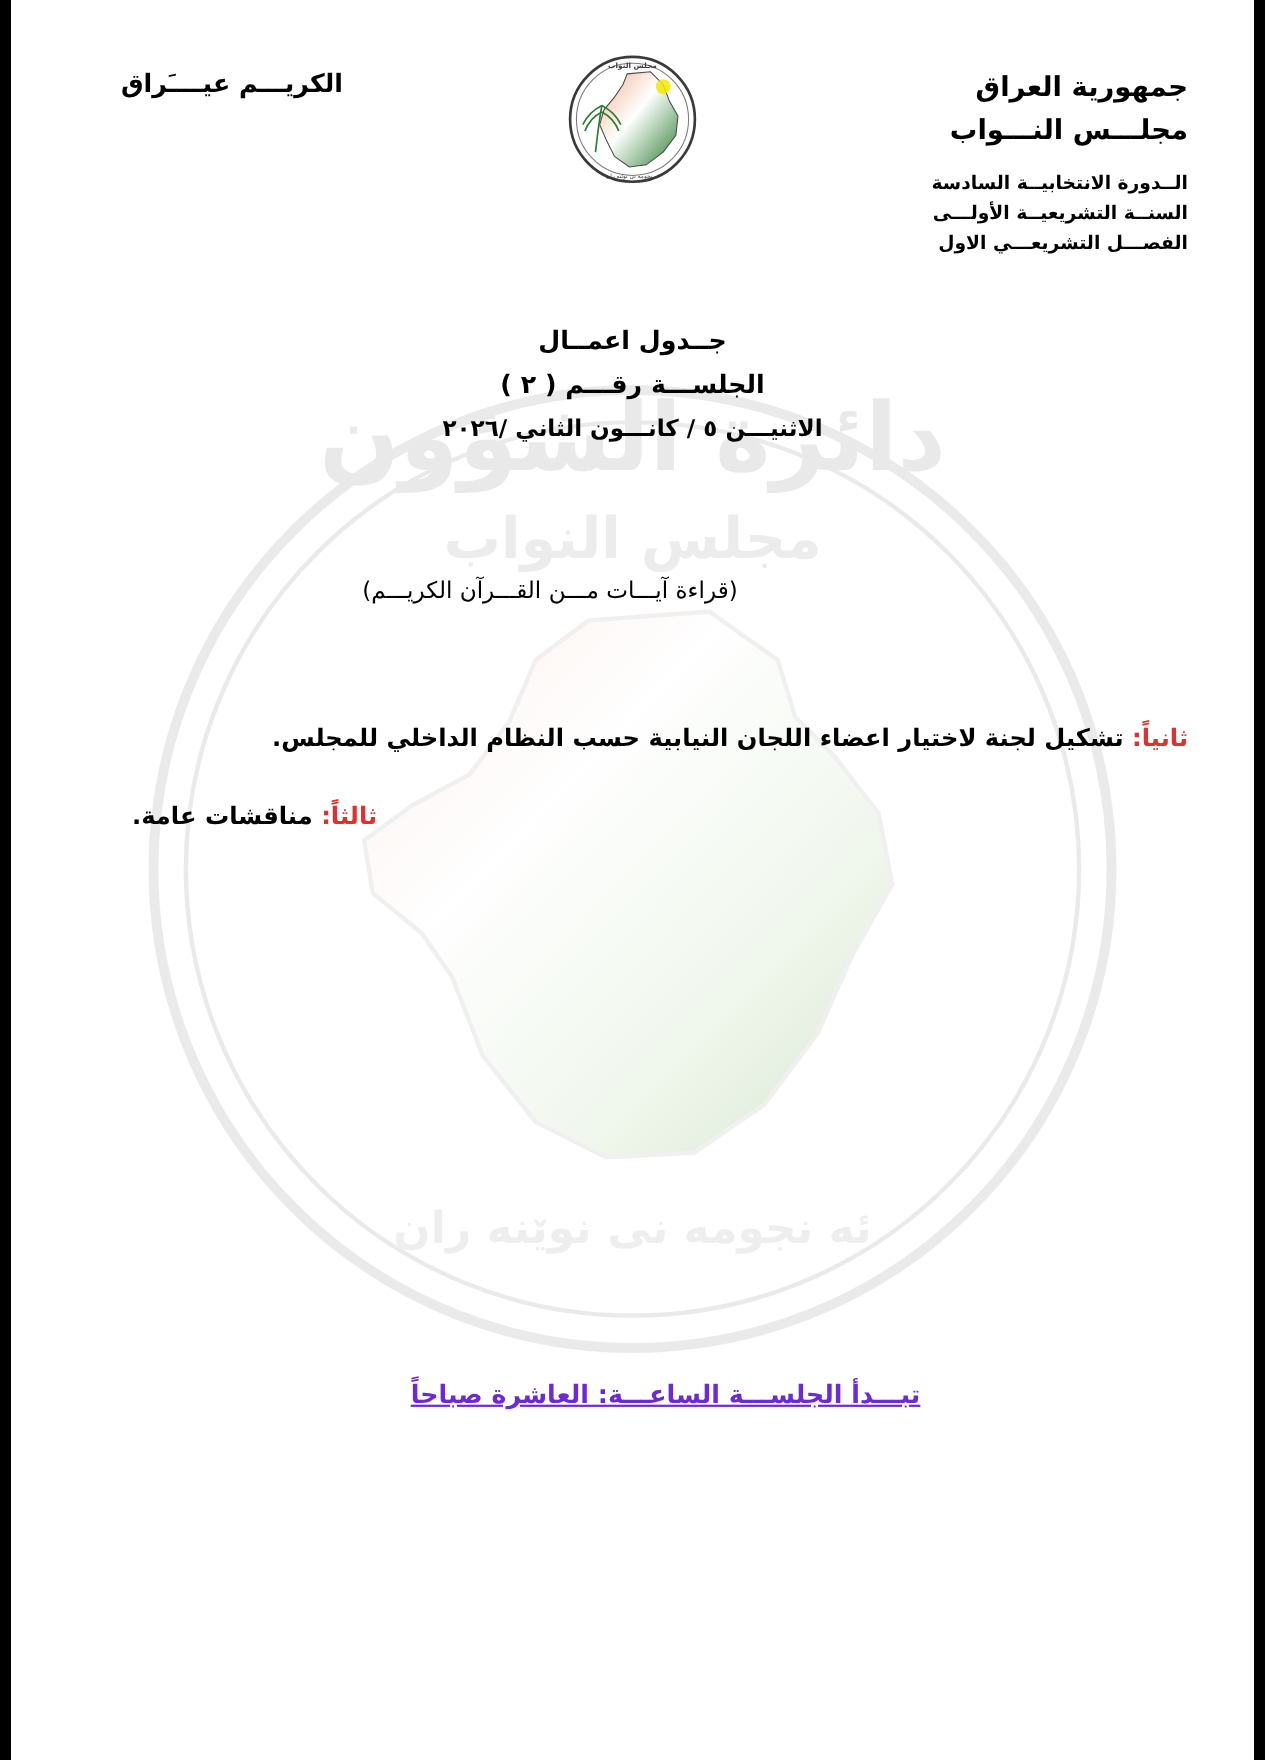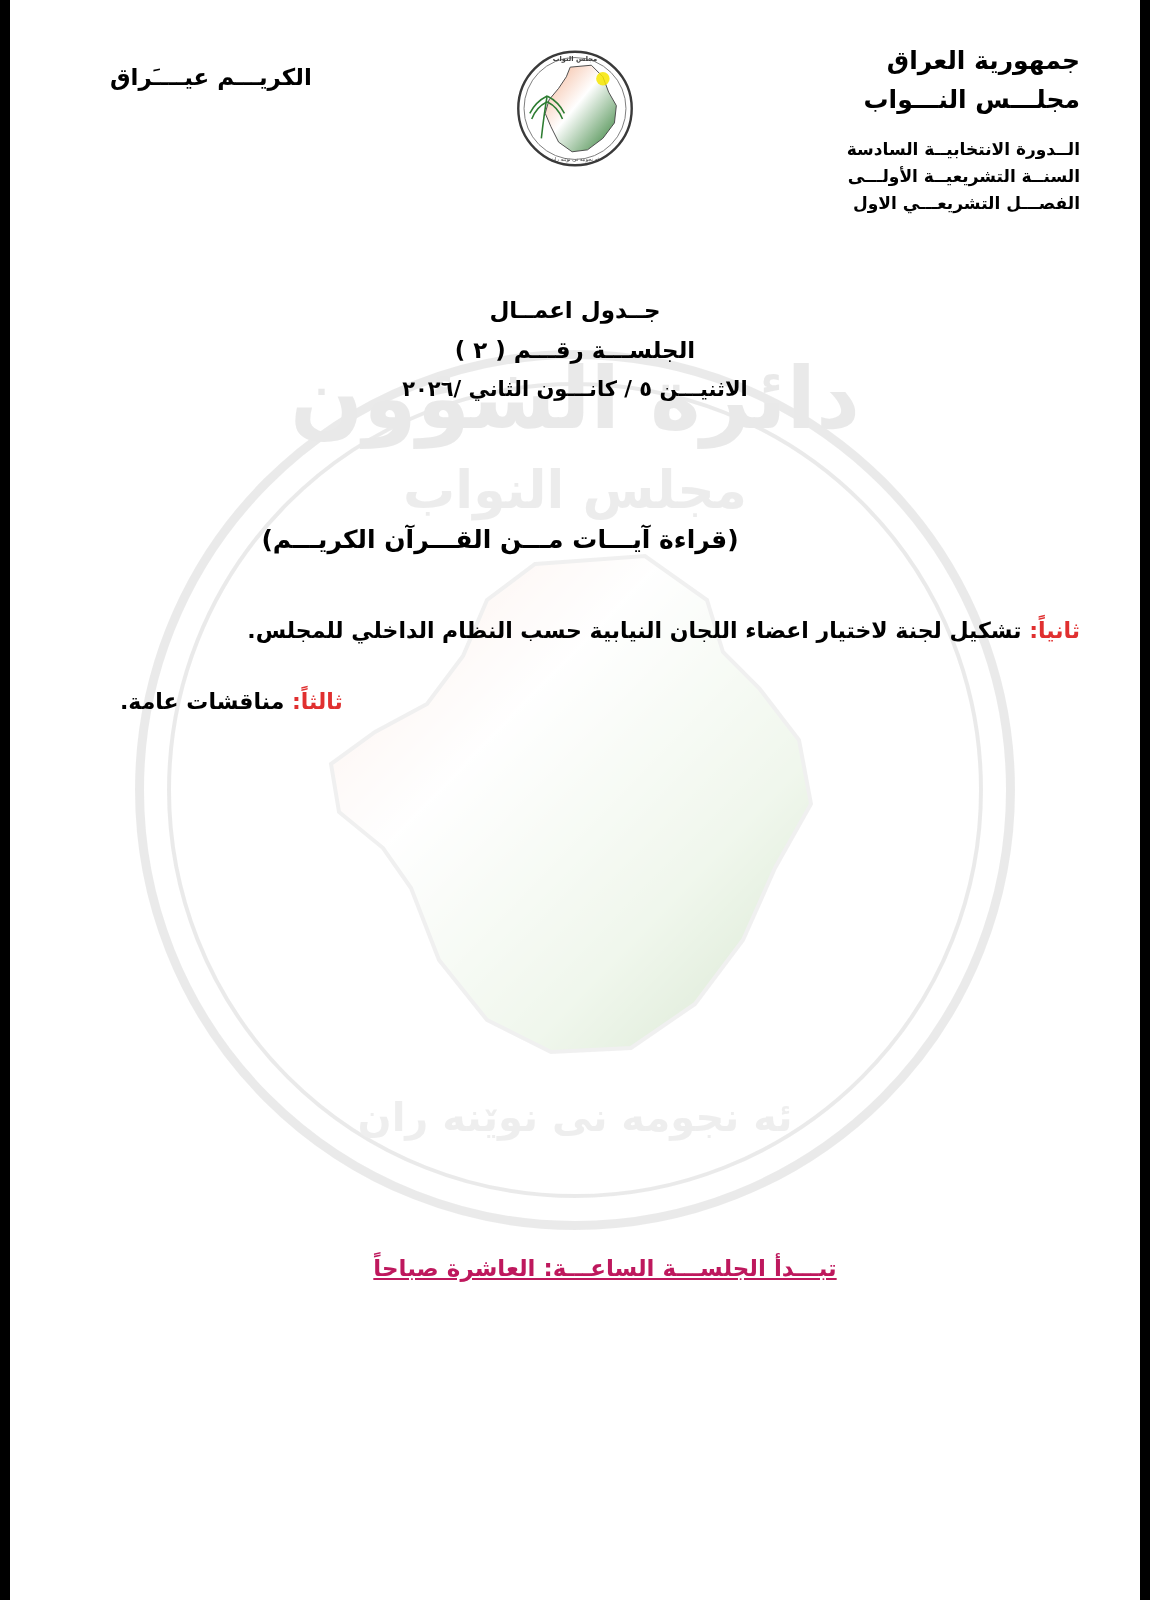"جمهورية العراق" .hdr-right { top: 2px -> 20px }
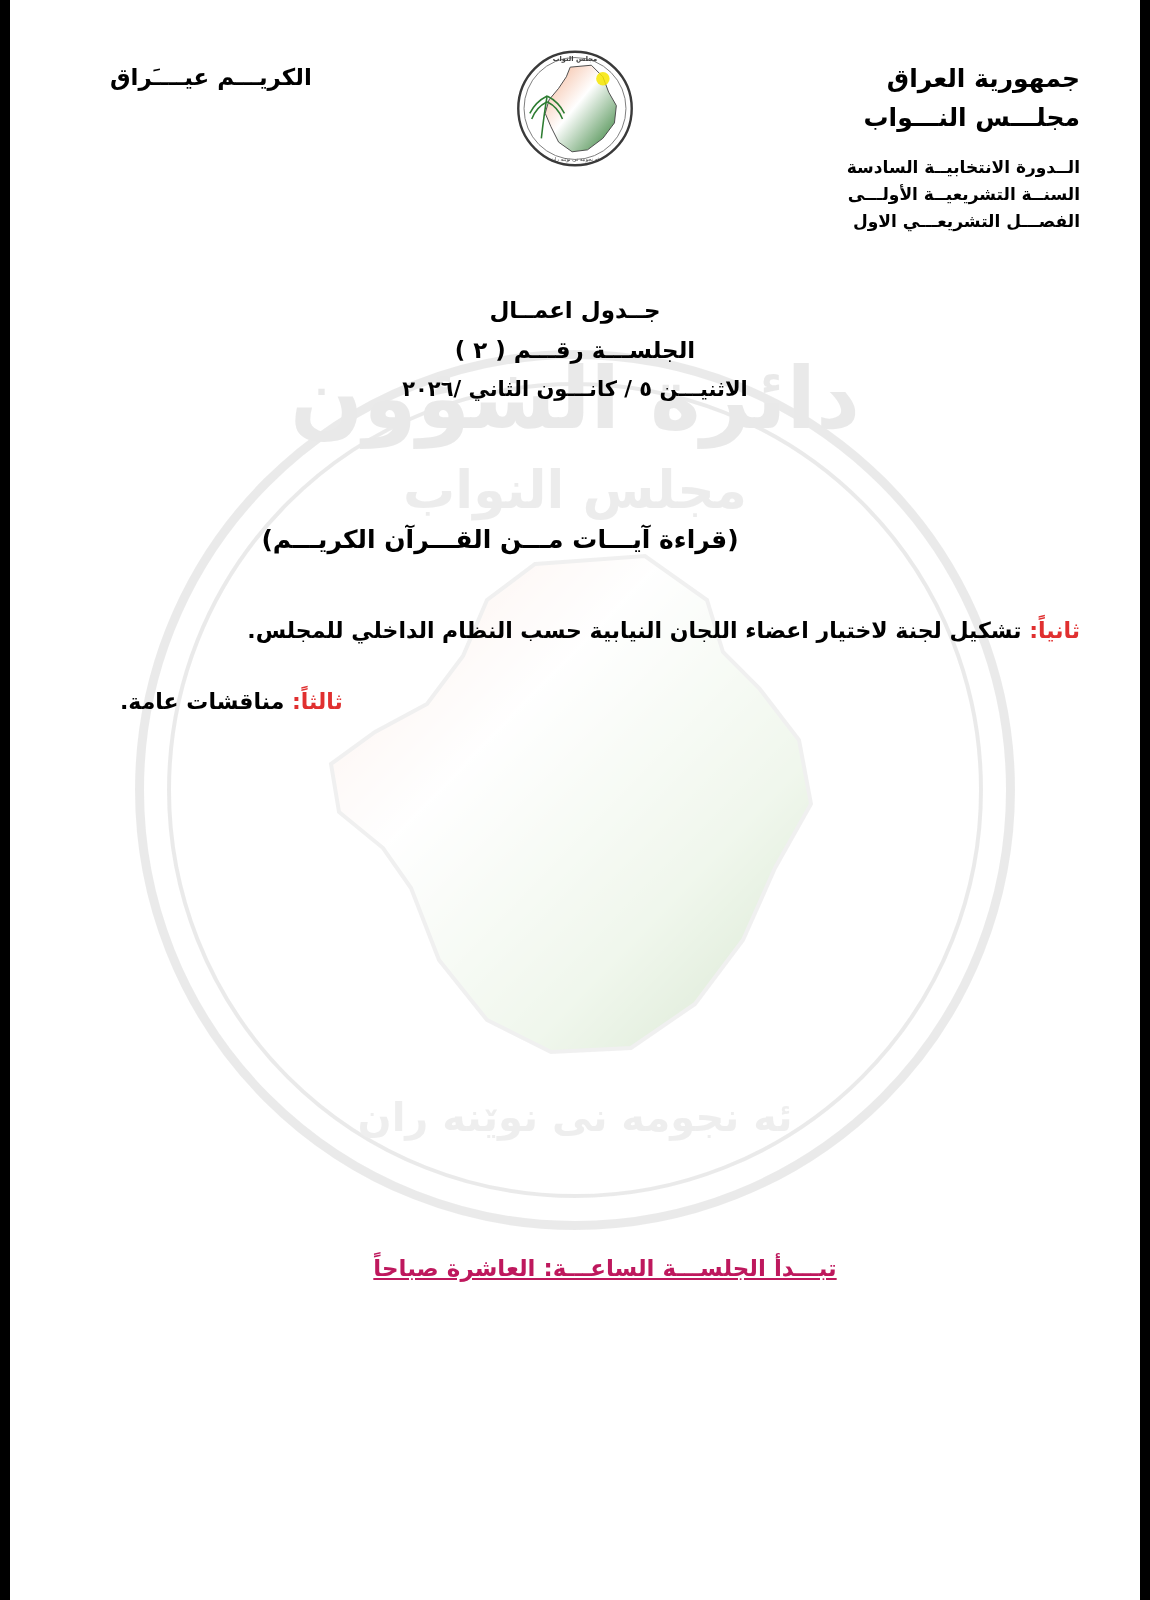"(قراءة آيـــات مـــن القـــرآن" .quran-line { font-size: 25px -> 21px; font-weight: bold -> normal; margin-bottom: 60px -> 106px }
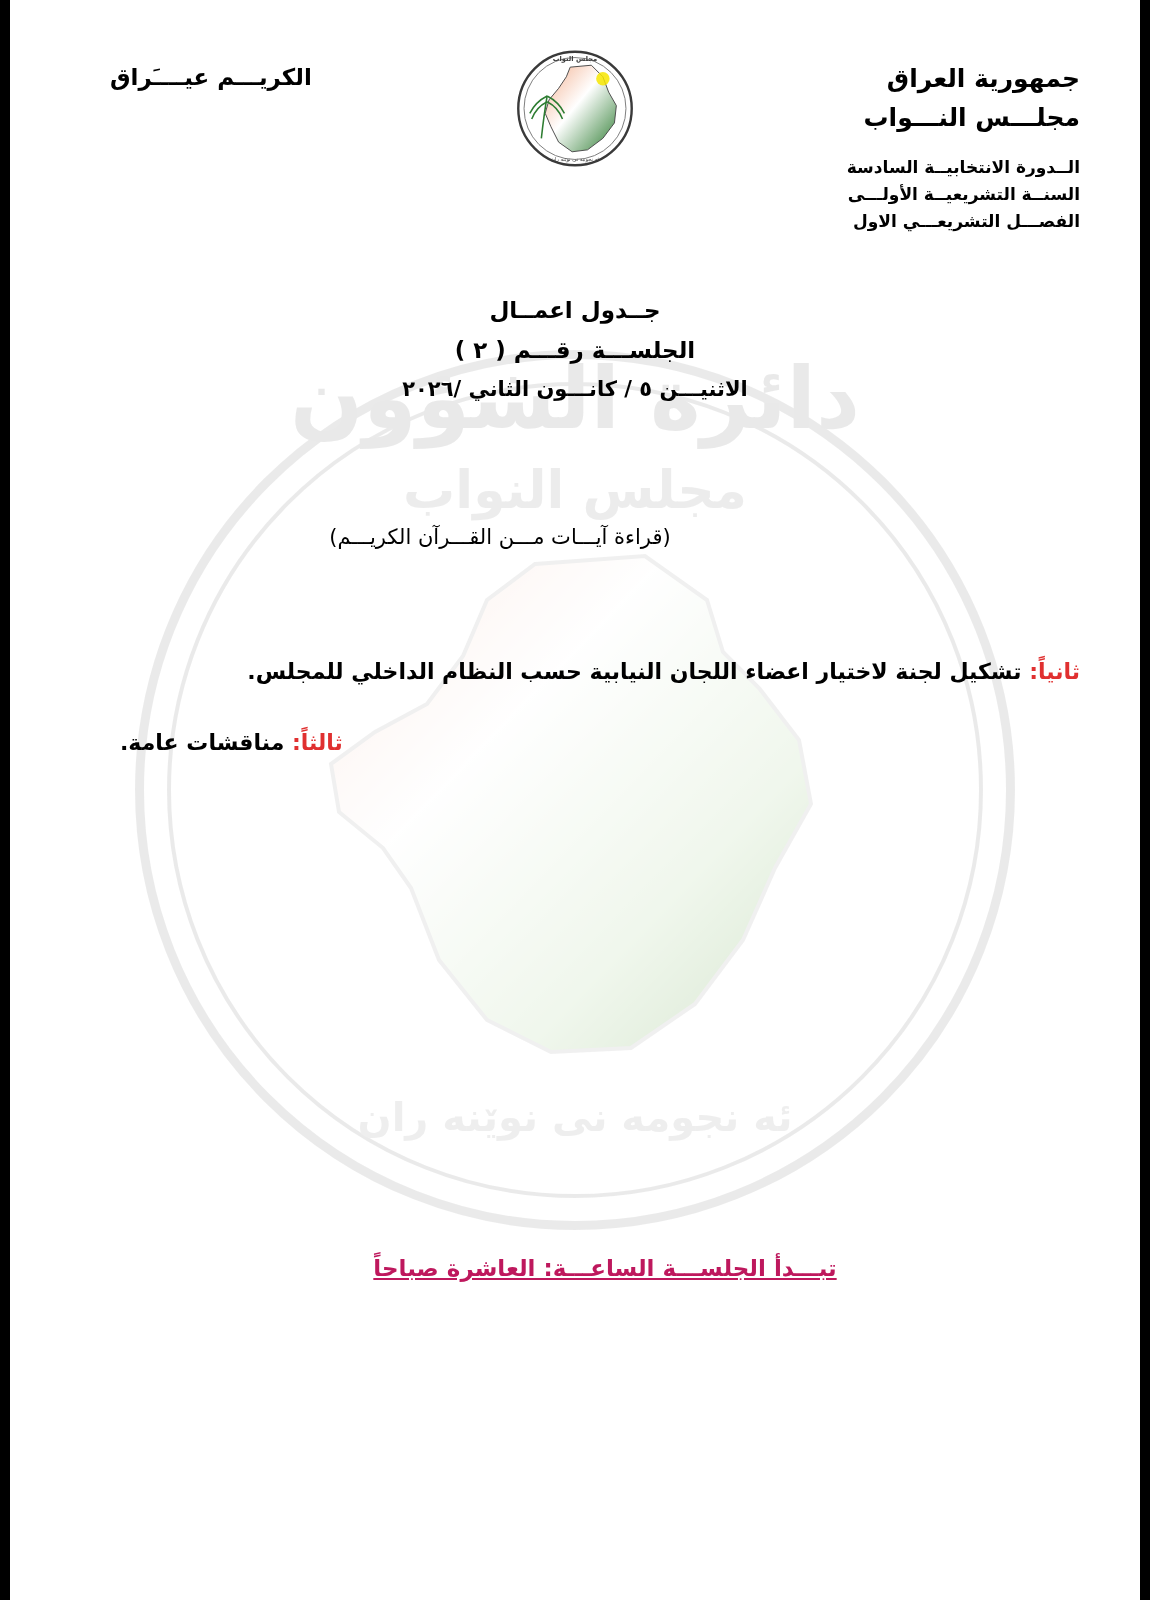"تبـــدأ الجلســـة الساعـــة: العاشرة" .footer-note { color: #be185d -> #6d28d9 }
